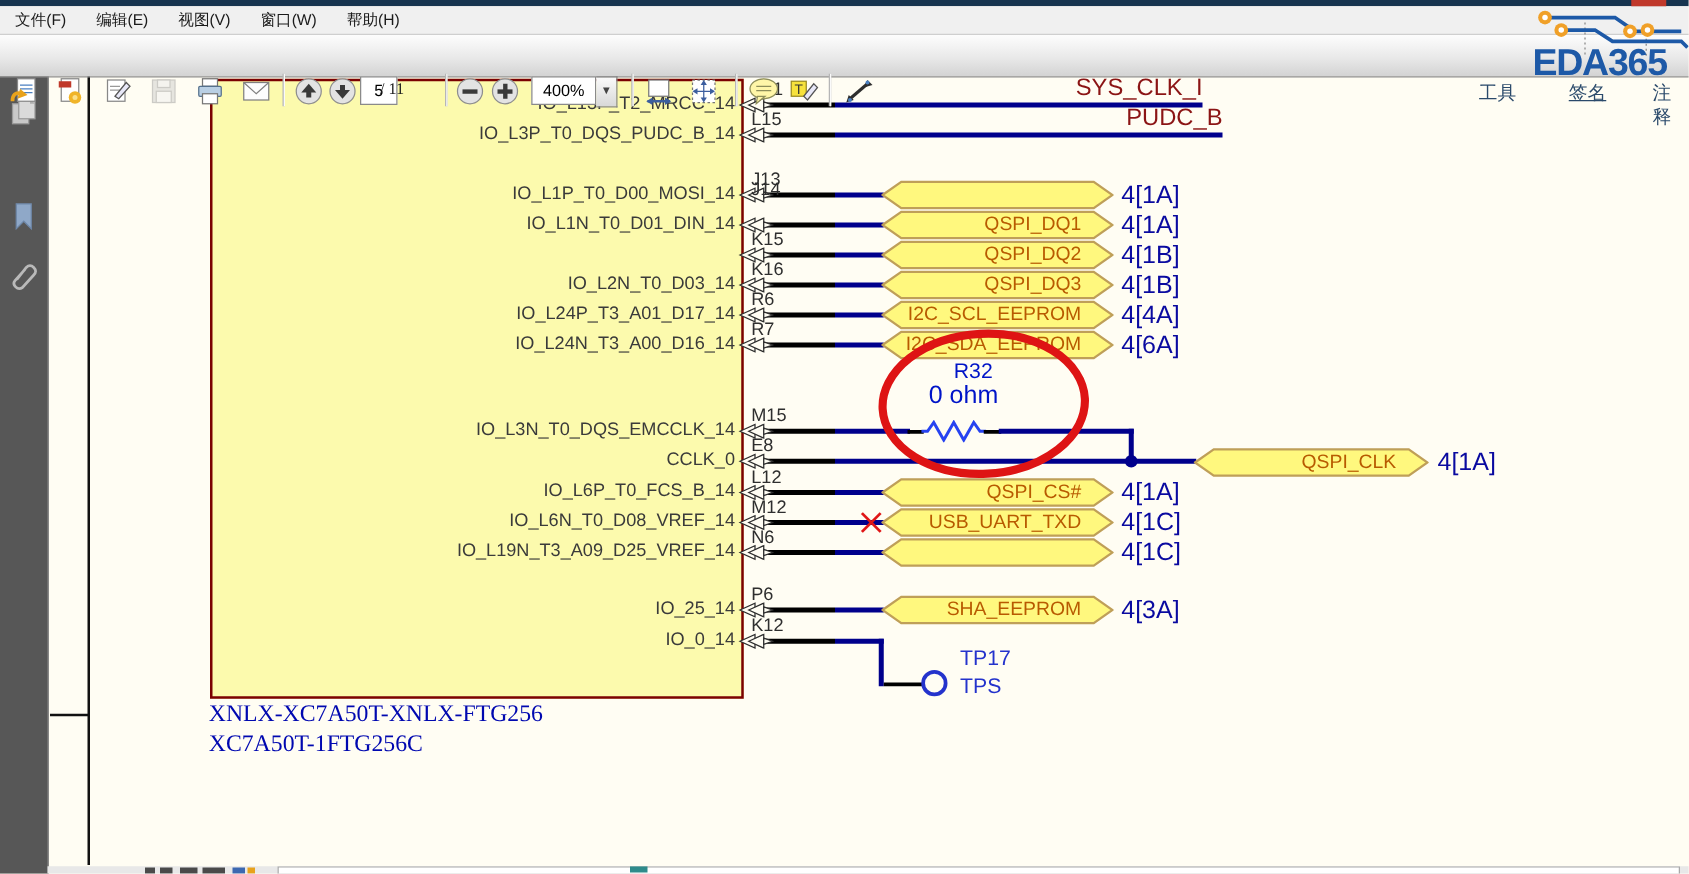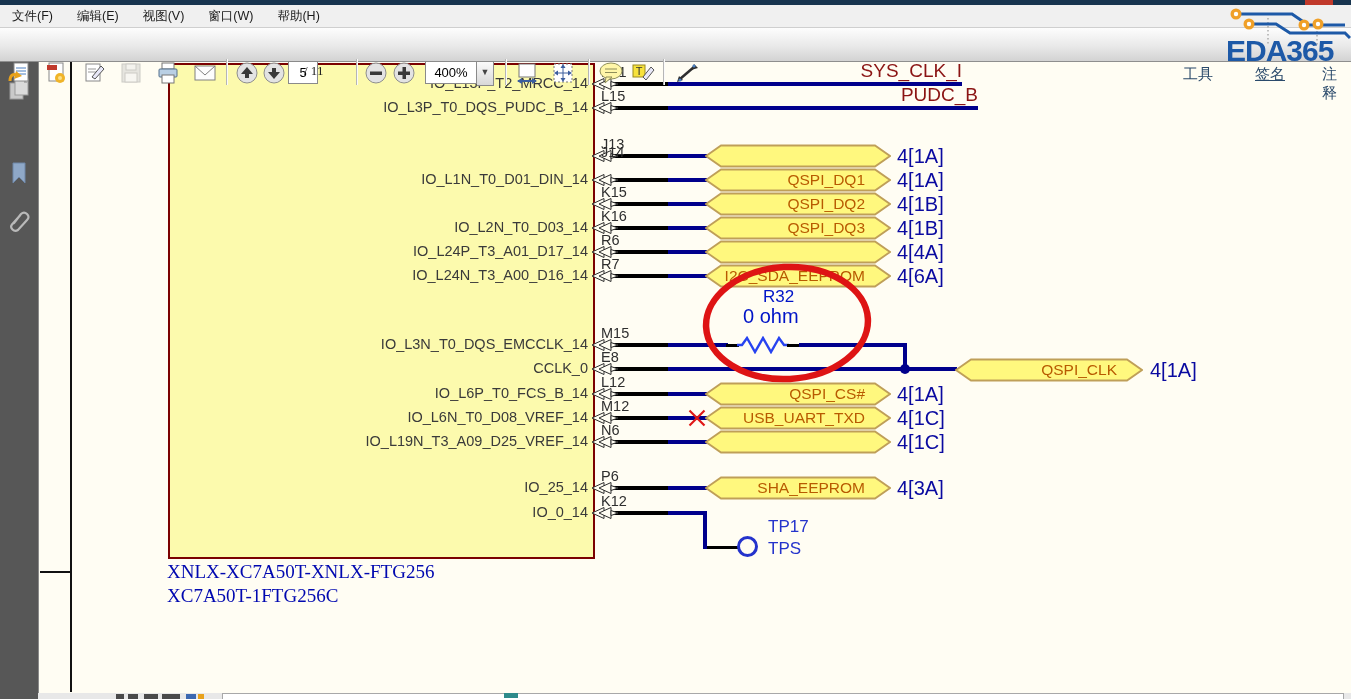"IO_L1P_T0_D00_MOSI_14" div.blocklabel { html: none -> <div>IO_L1P_T0_D00_MOSI_14</div> }
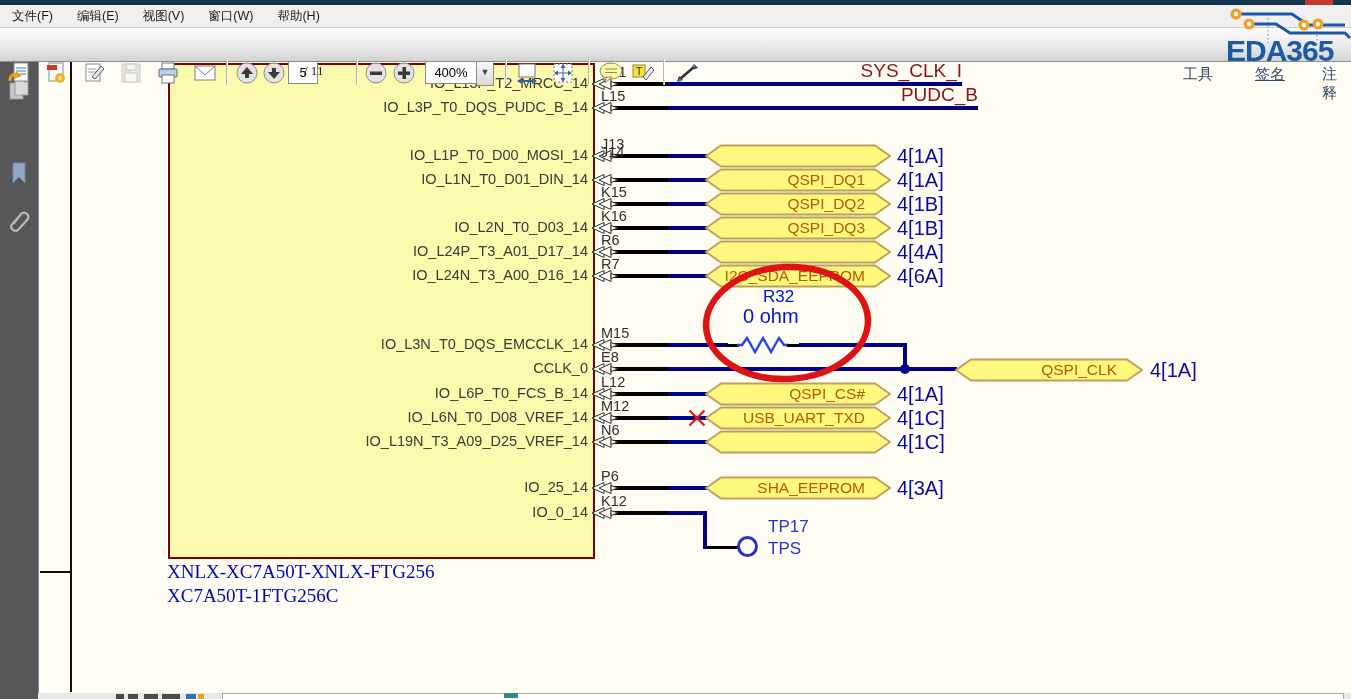"I2C_SCL_EEPROM" div.hexlabel { html: none -> <div><span>I2C_SCL_EEPROM</span></div> }
